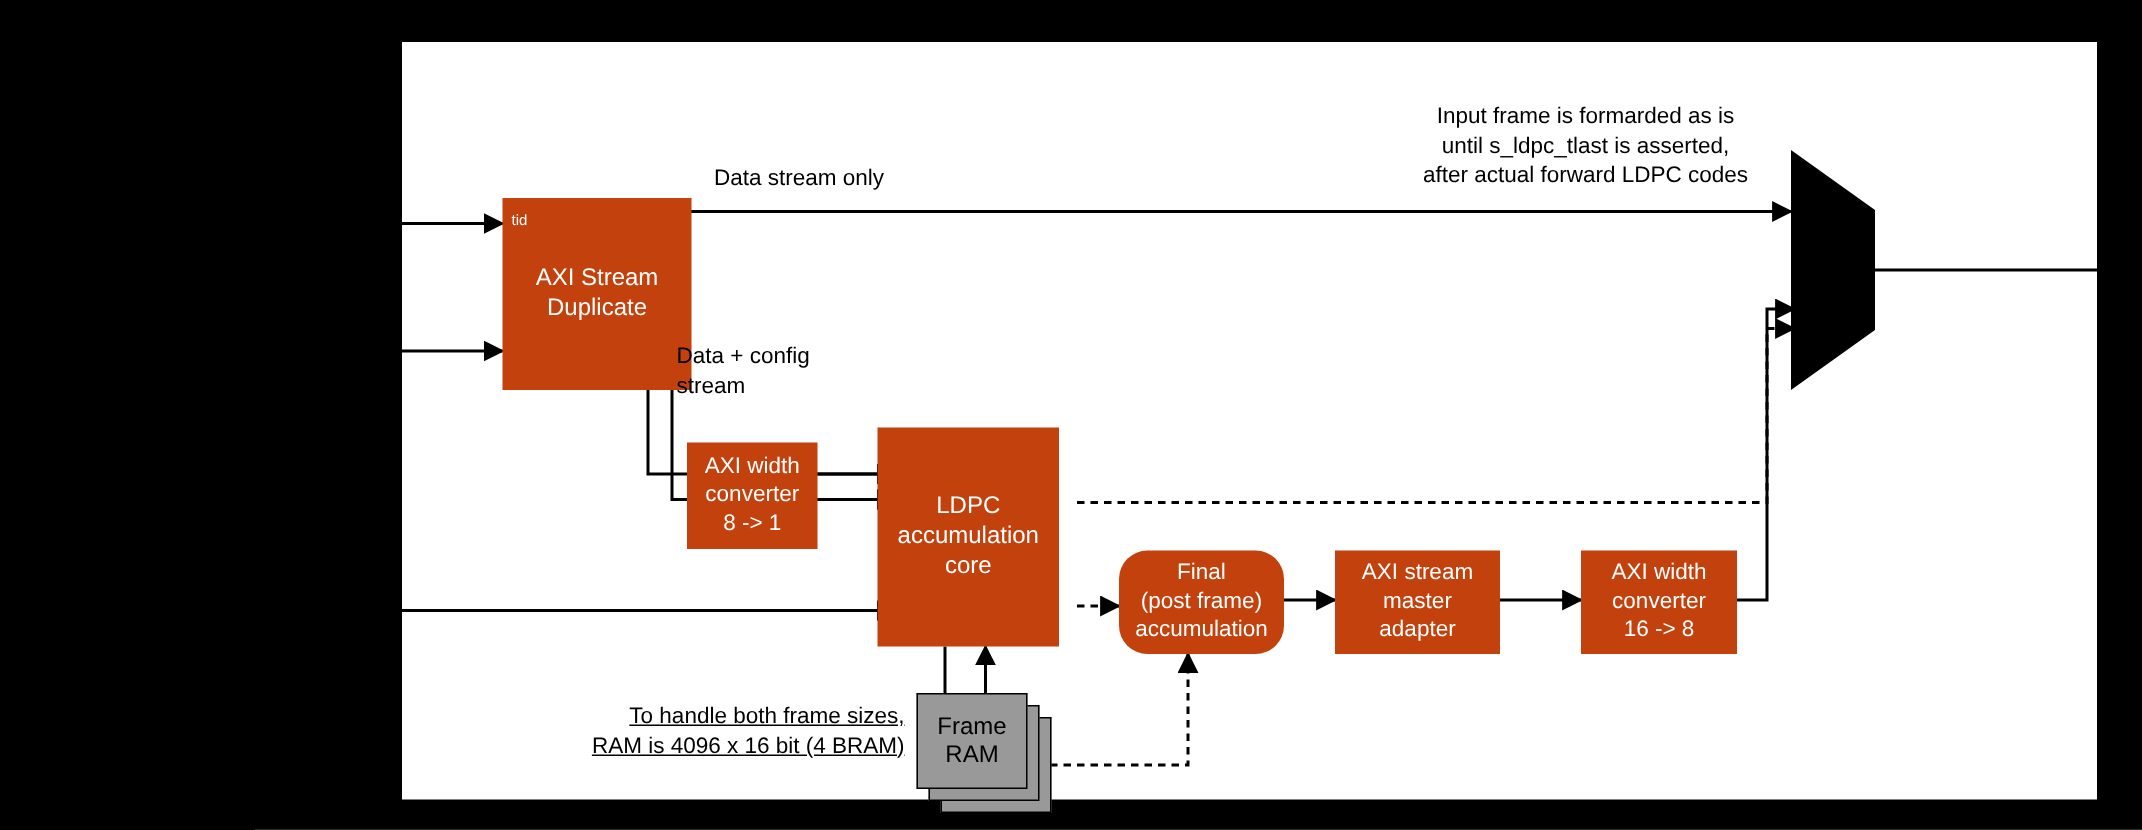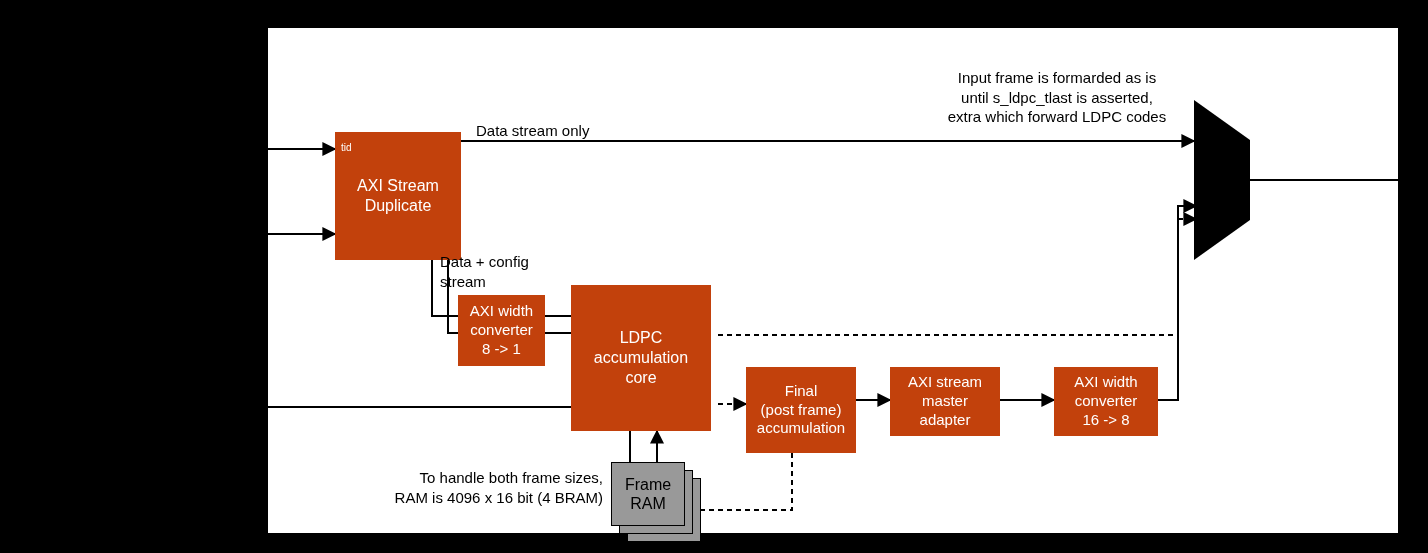"Input frame is formarded as" div.note { text: extra which -> after actual }
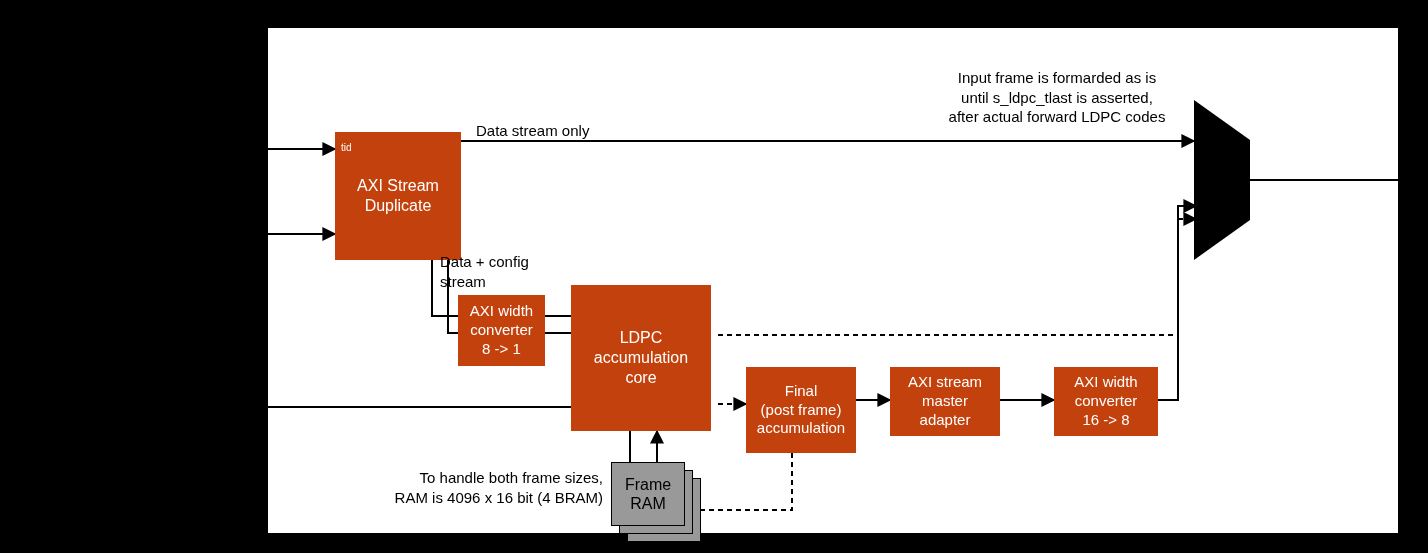"Data stream only" div.note { margin-top: 12px -> none }
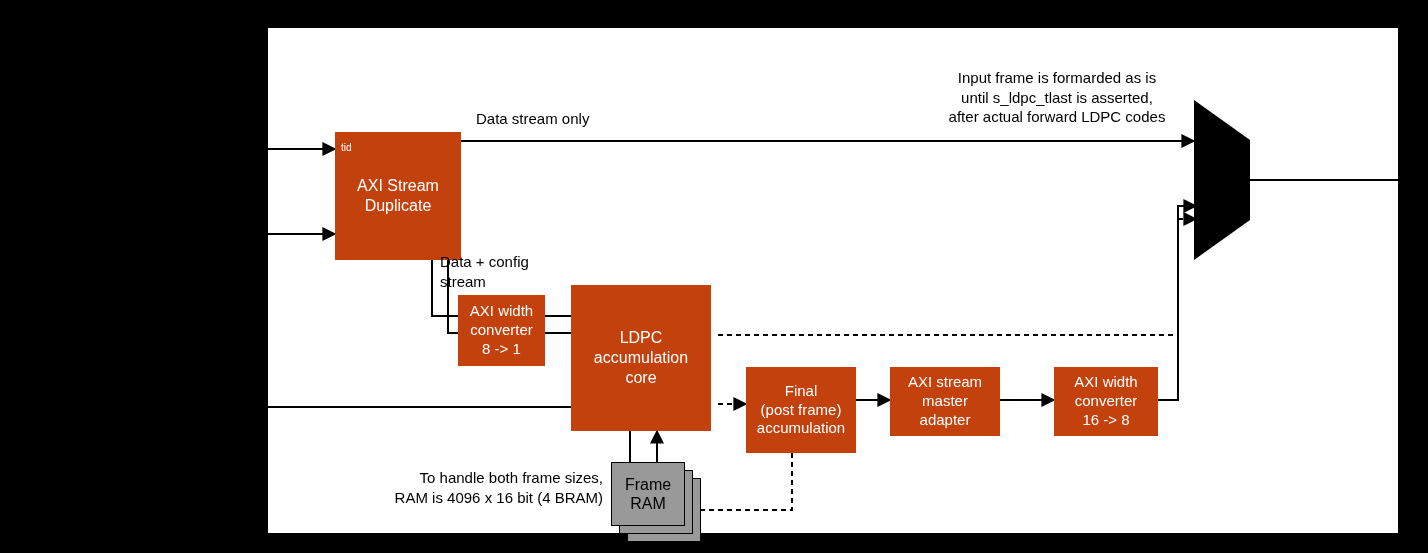"Data + config" div.note { left: 440px -> 451px; margin-top: 24px -> none }
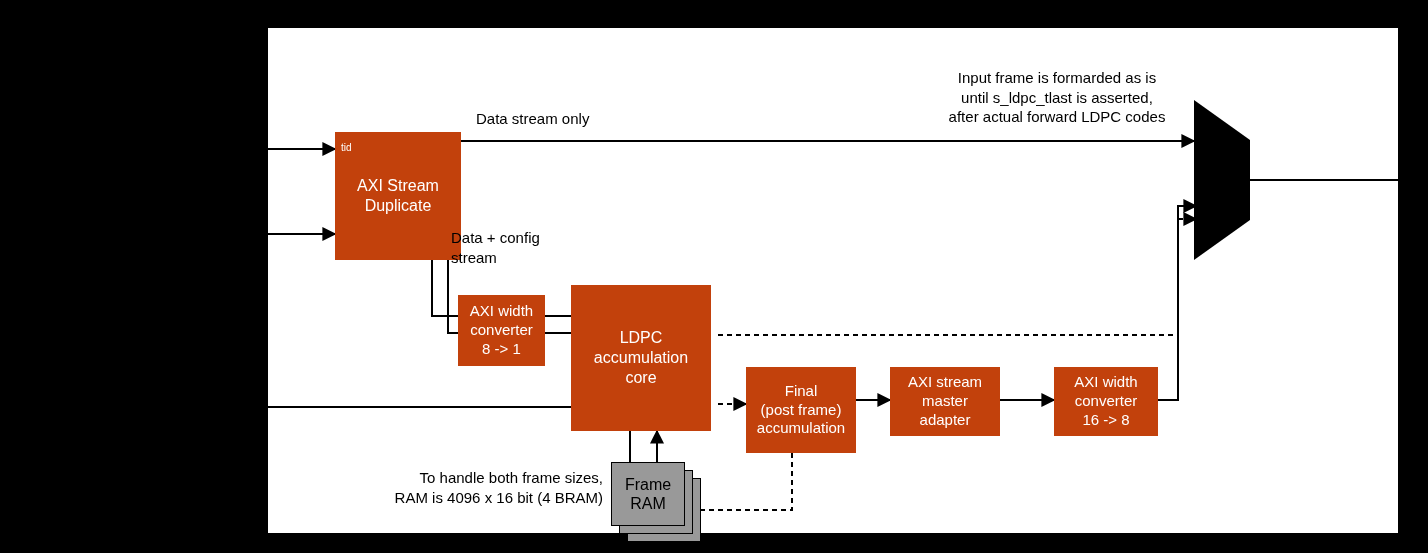"LDPC" div.blk { left: 571px -> 585px; width: 140px -> 121px }
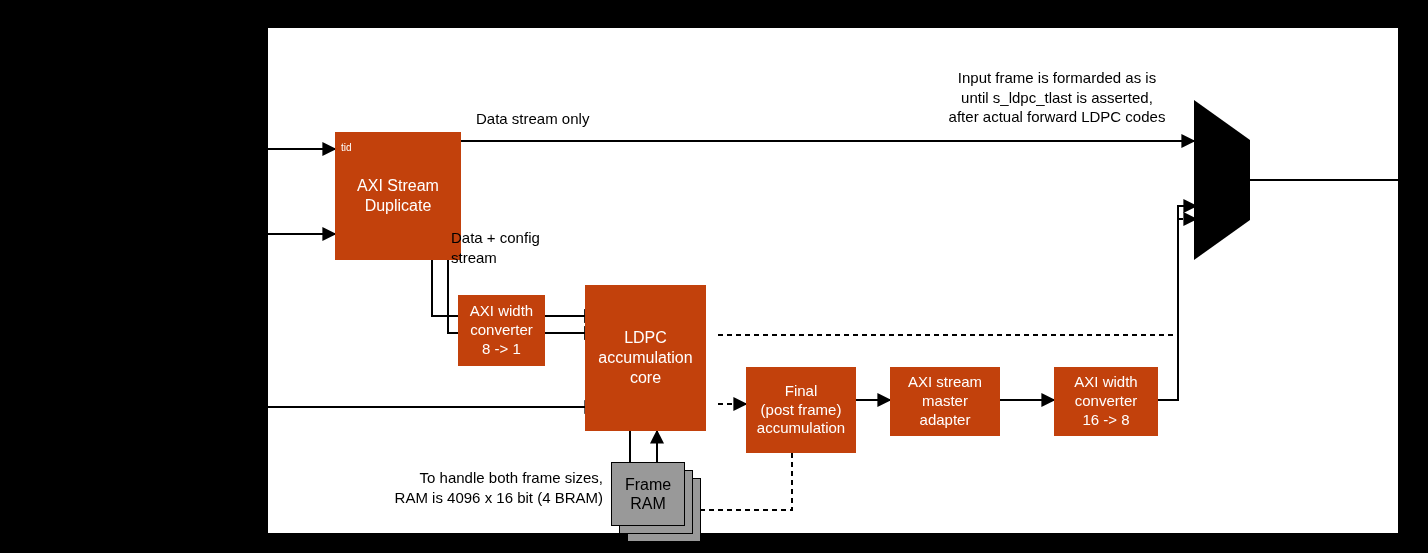"Final" div.blk { border-radius: none -> 19px; height: 86px -> 69px }
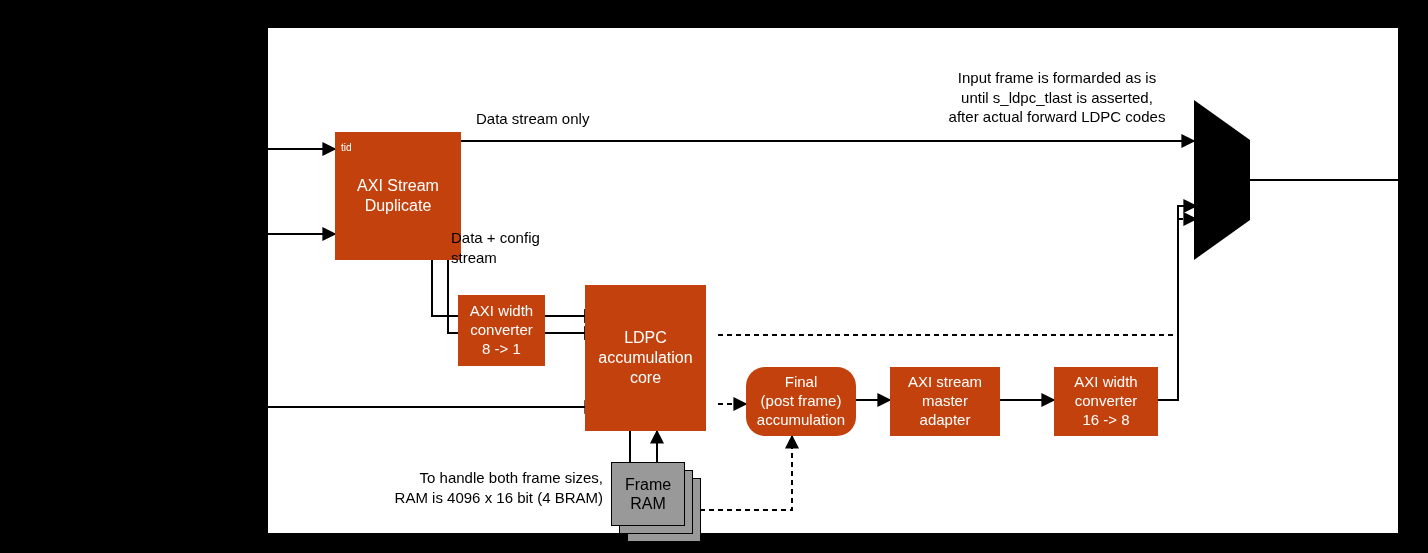"To handle both frame sizes," div.note { text-decoration: none -> underline }
